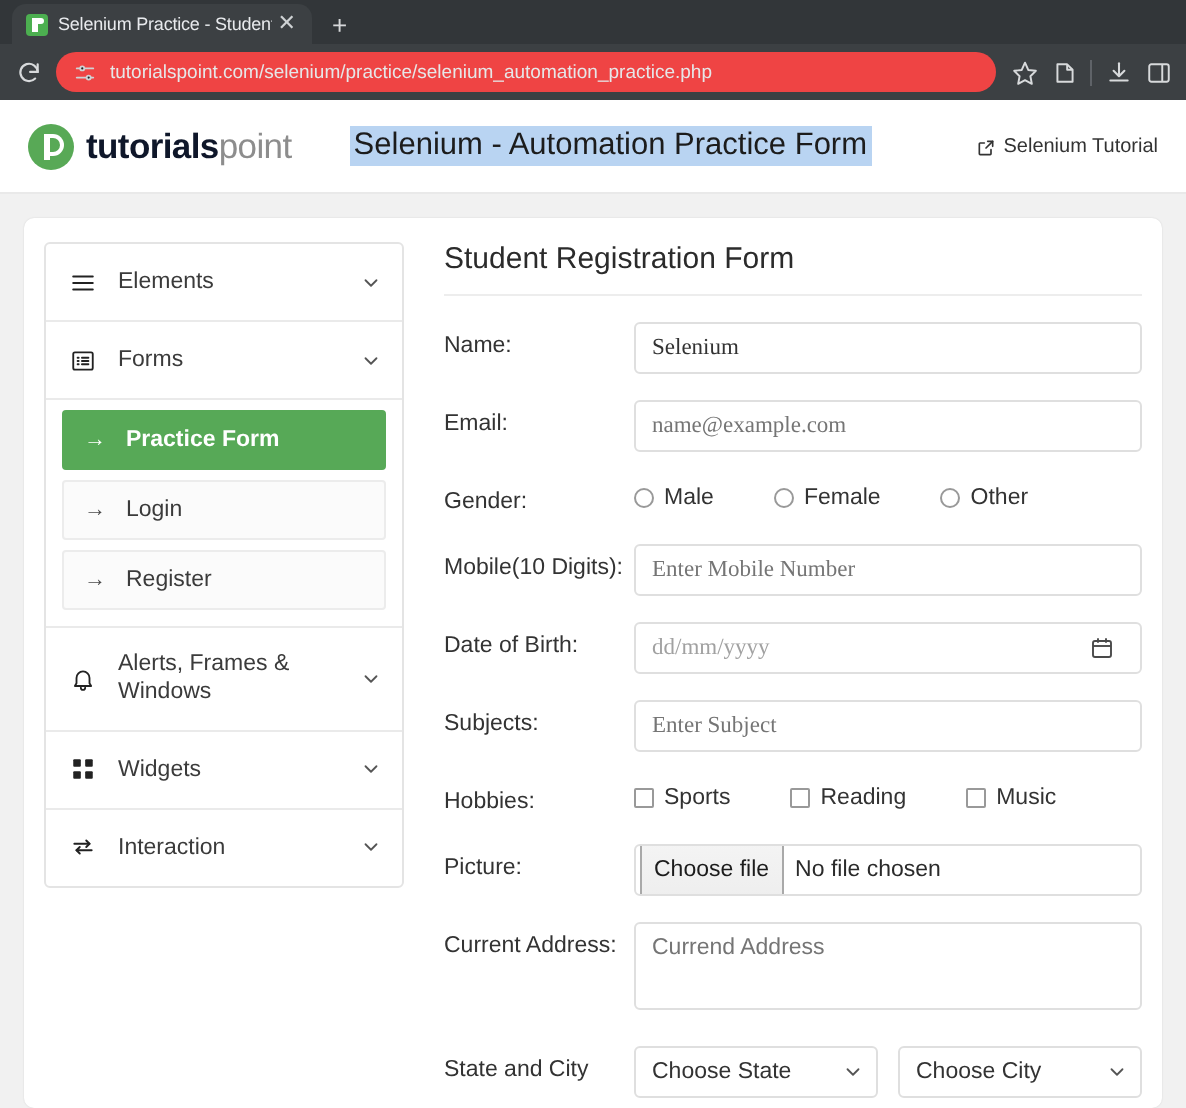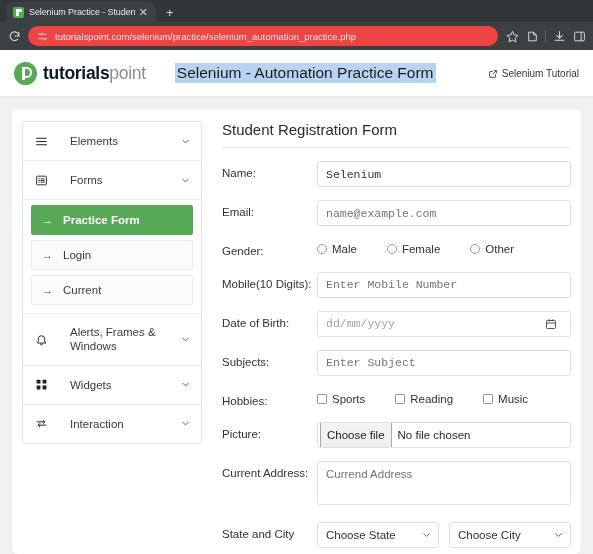"Elements" .group-head { gap: 11px -> none }
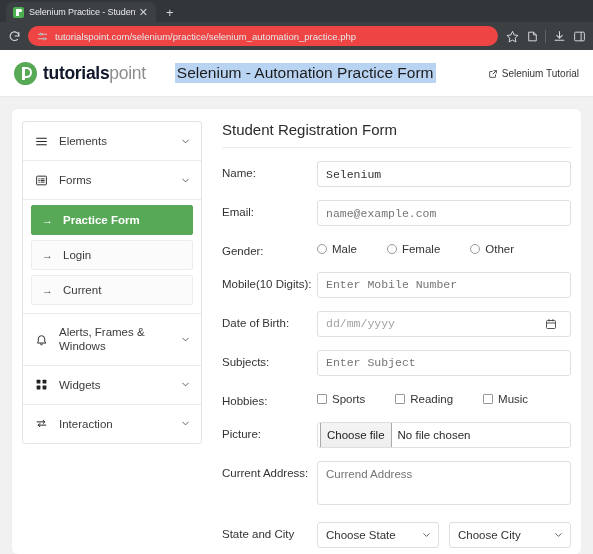"Selenium" .inp { font-family: Liberation Mono, monospace -> Liberation Serif, serif }
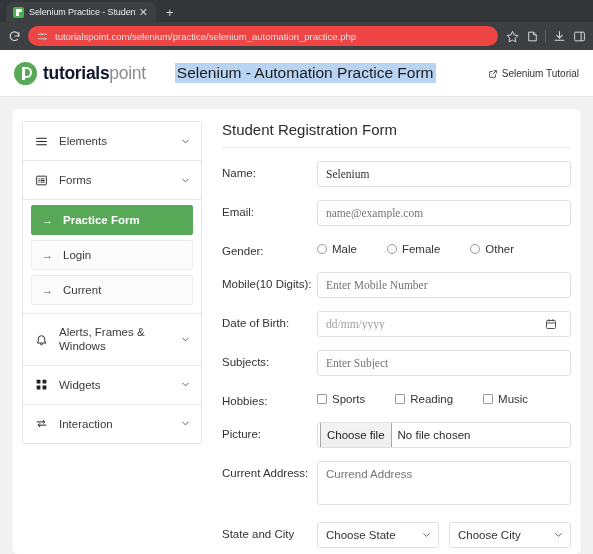"Current" span { text: Current -> Register }
